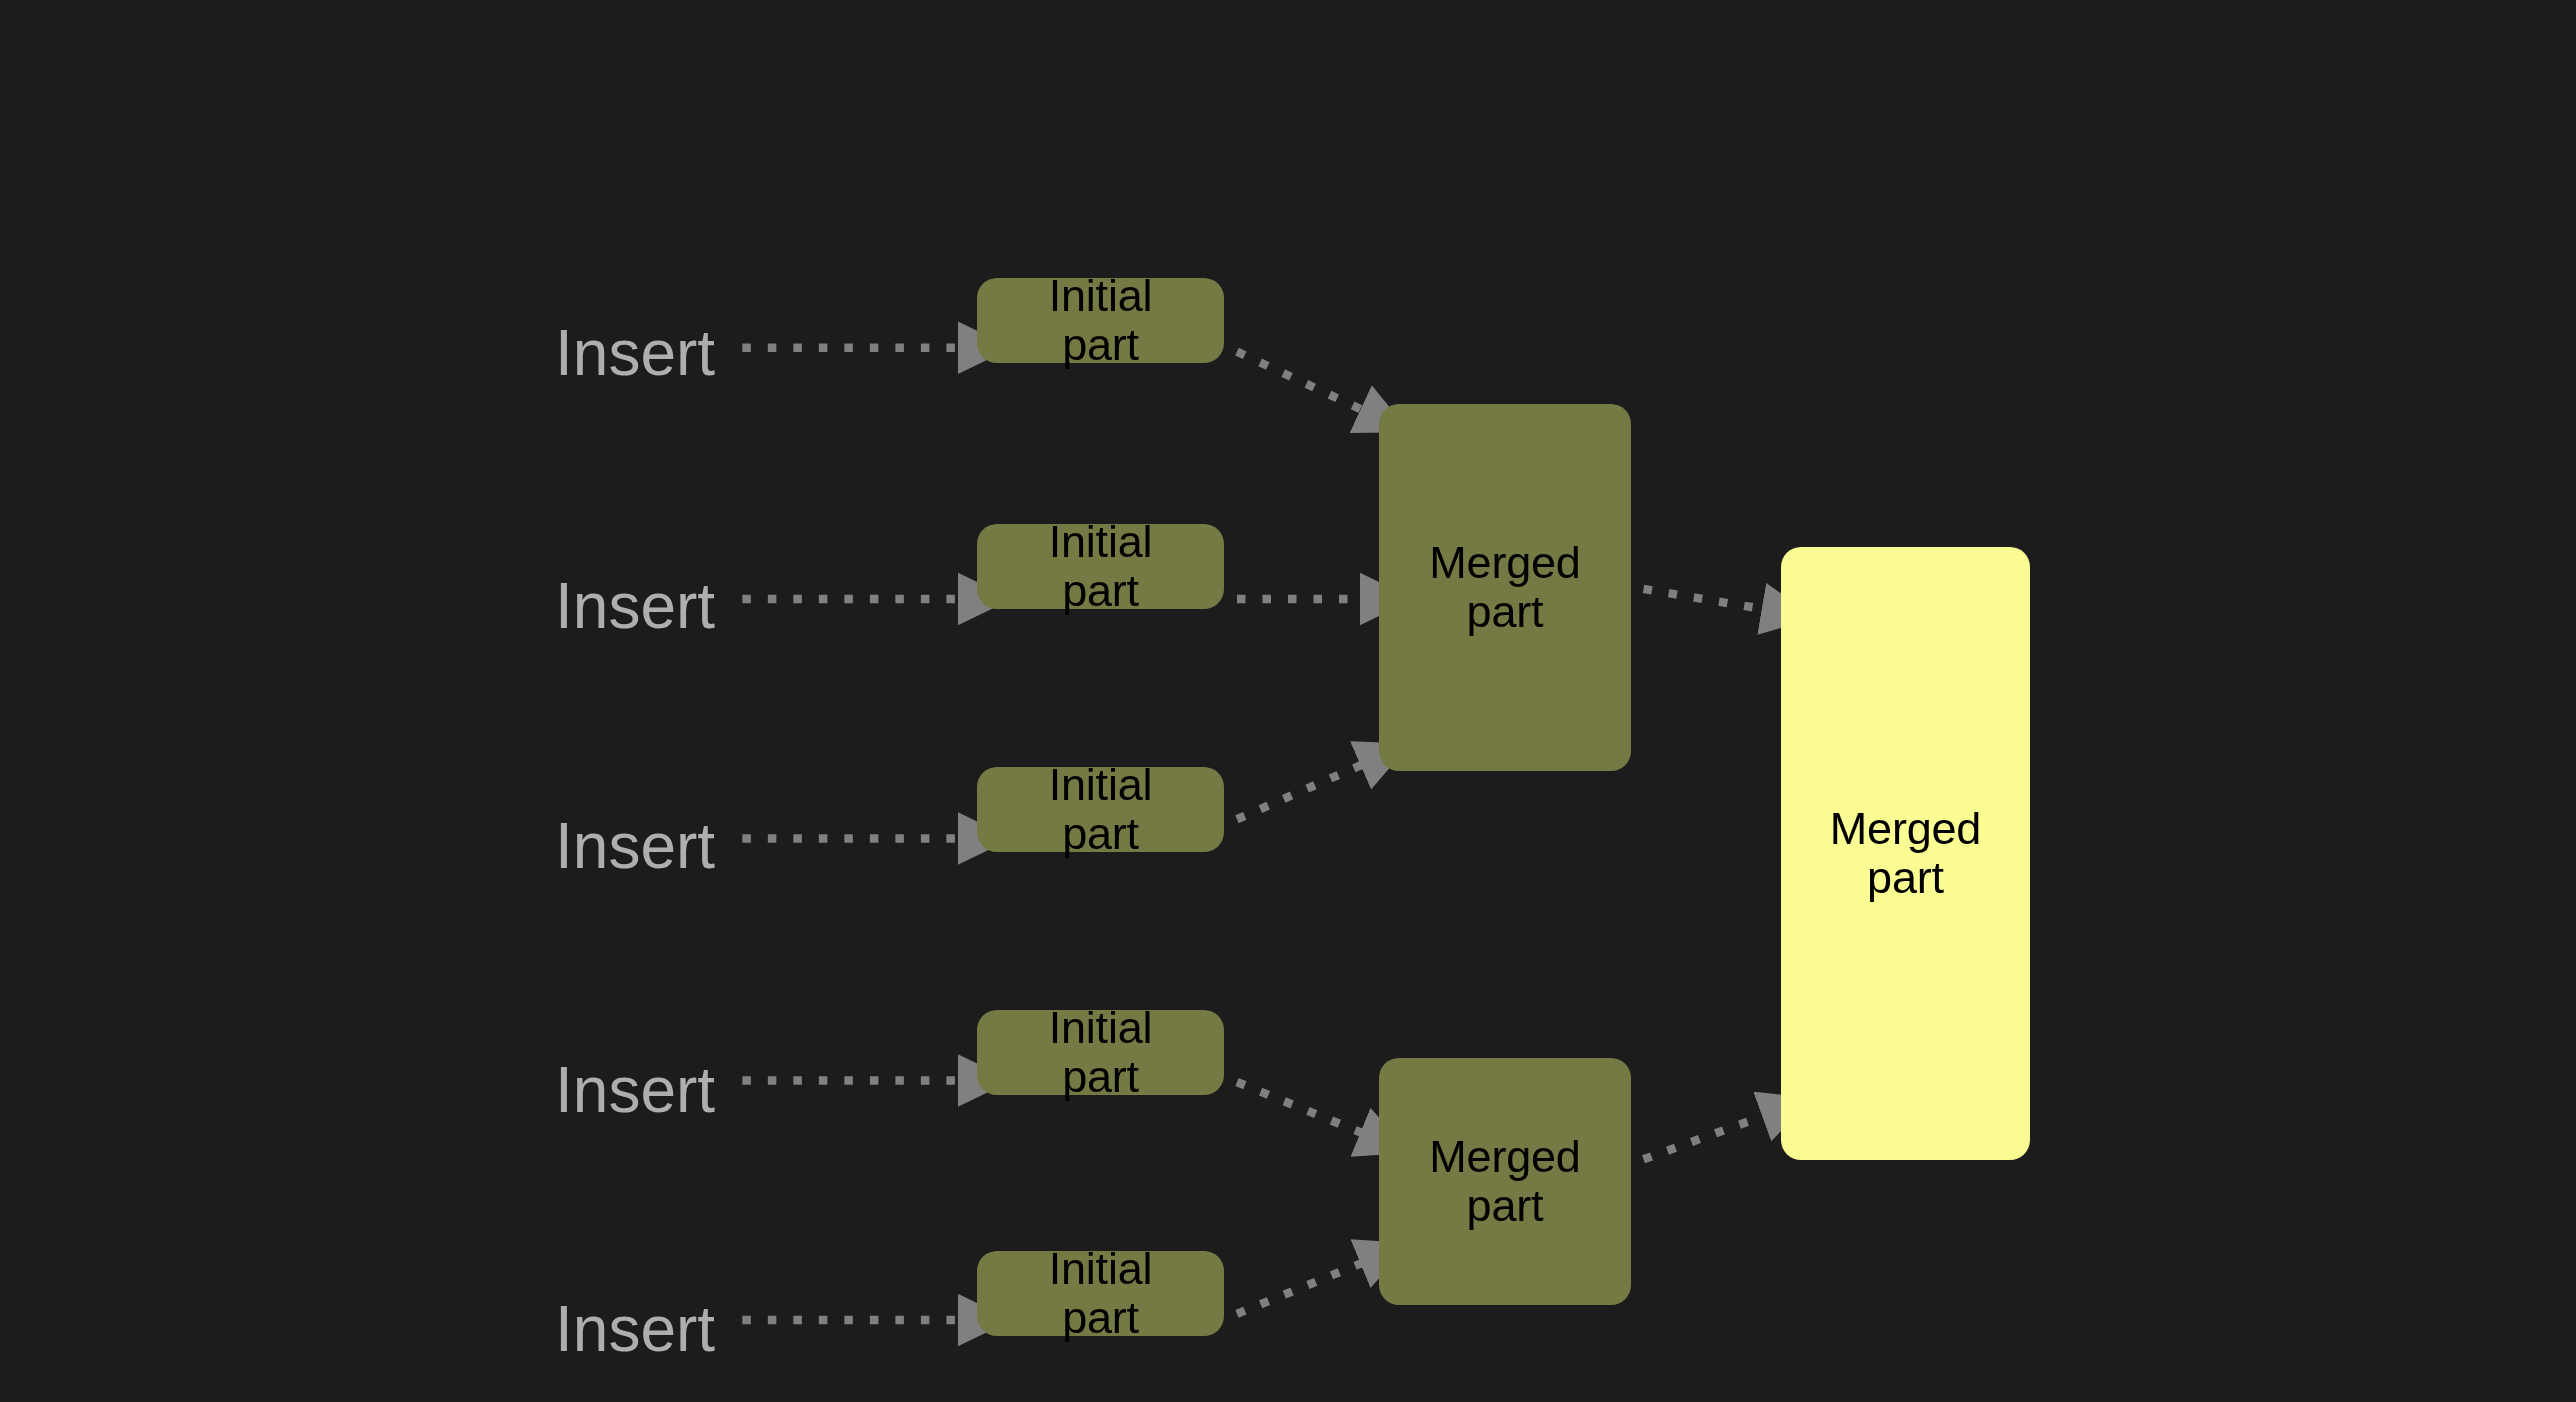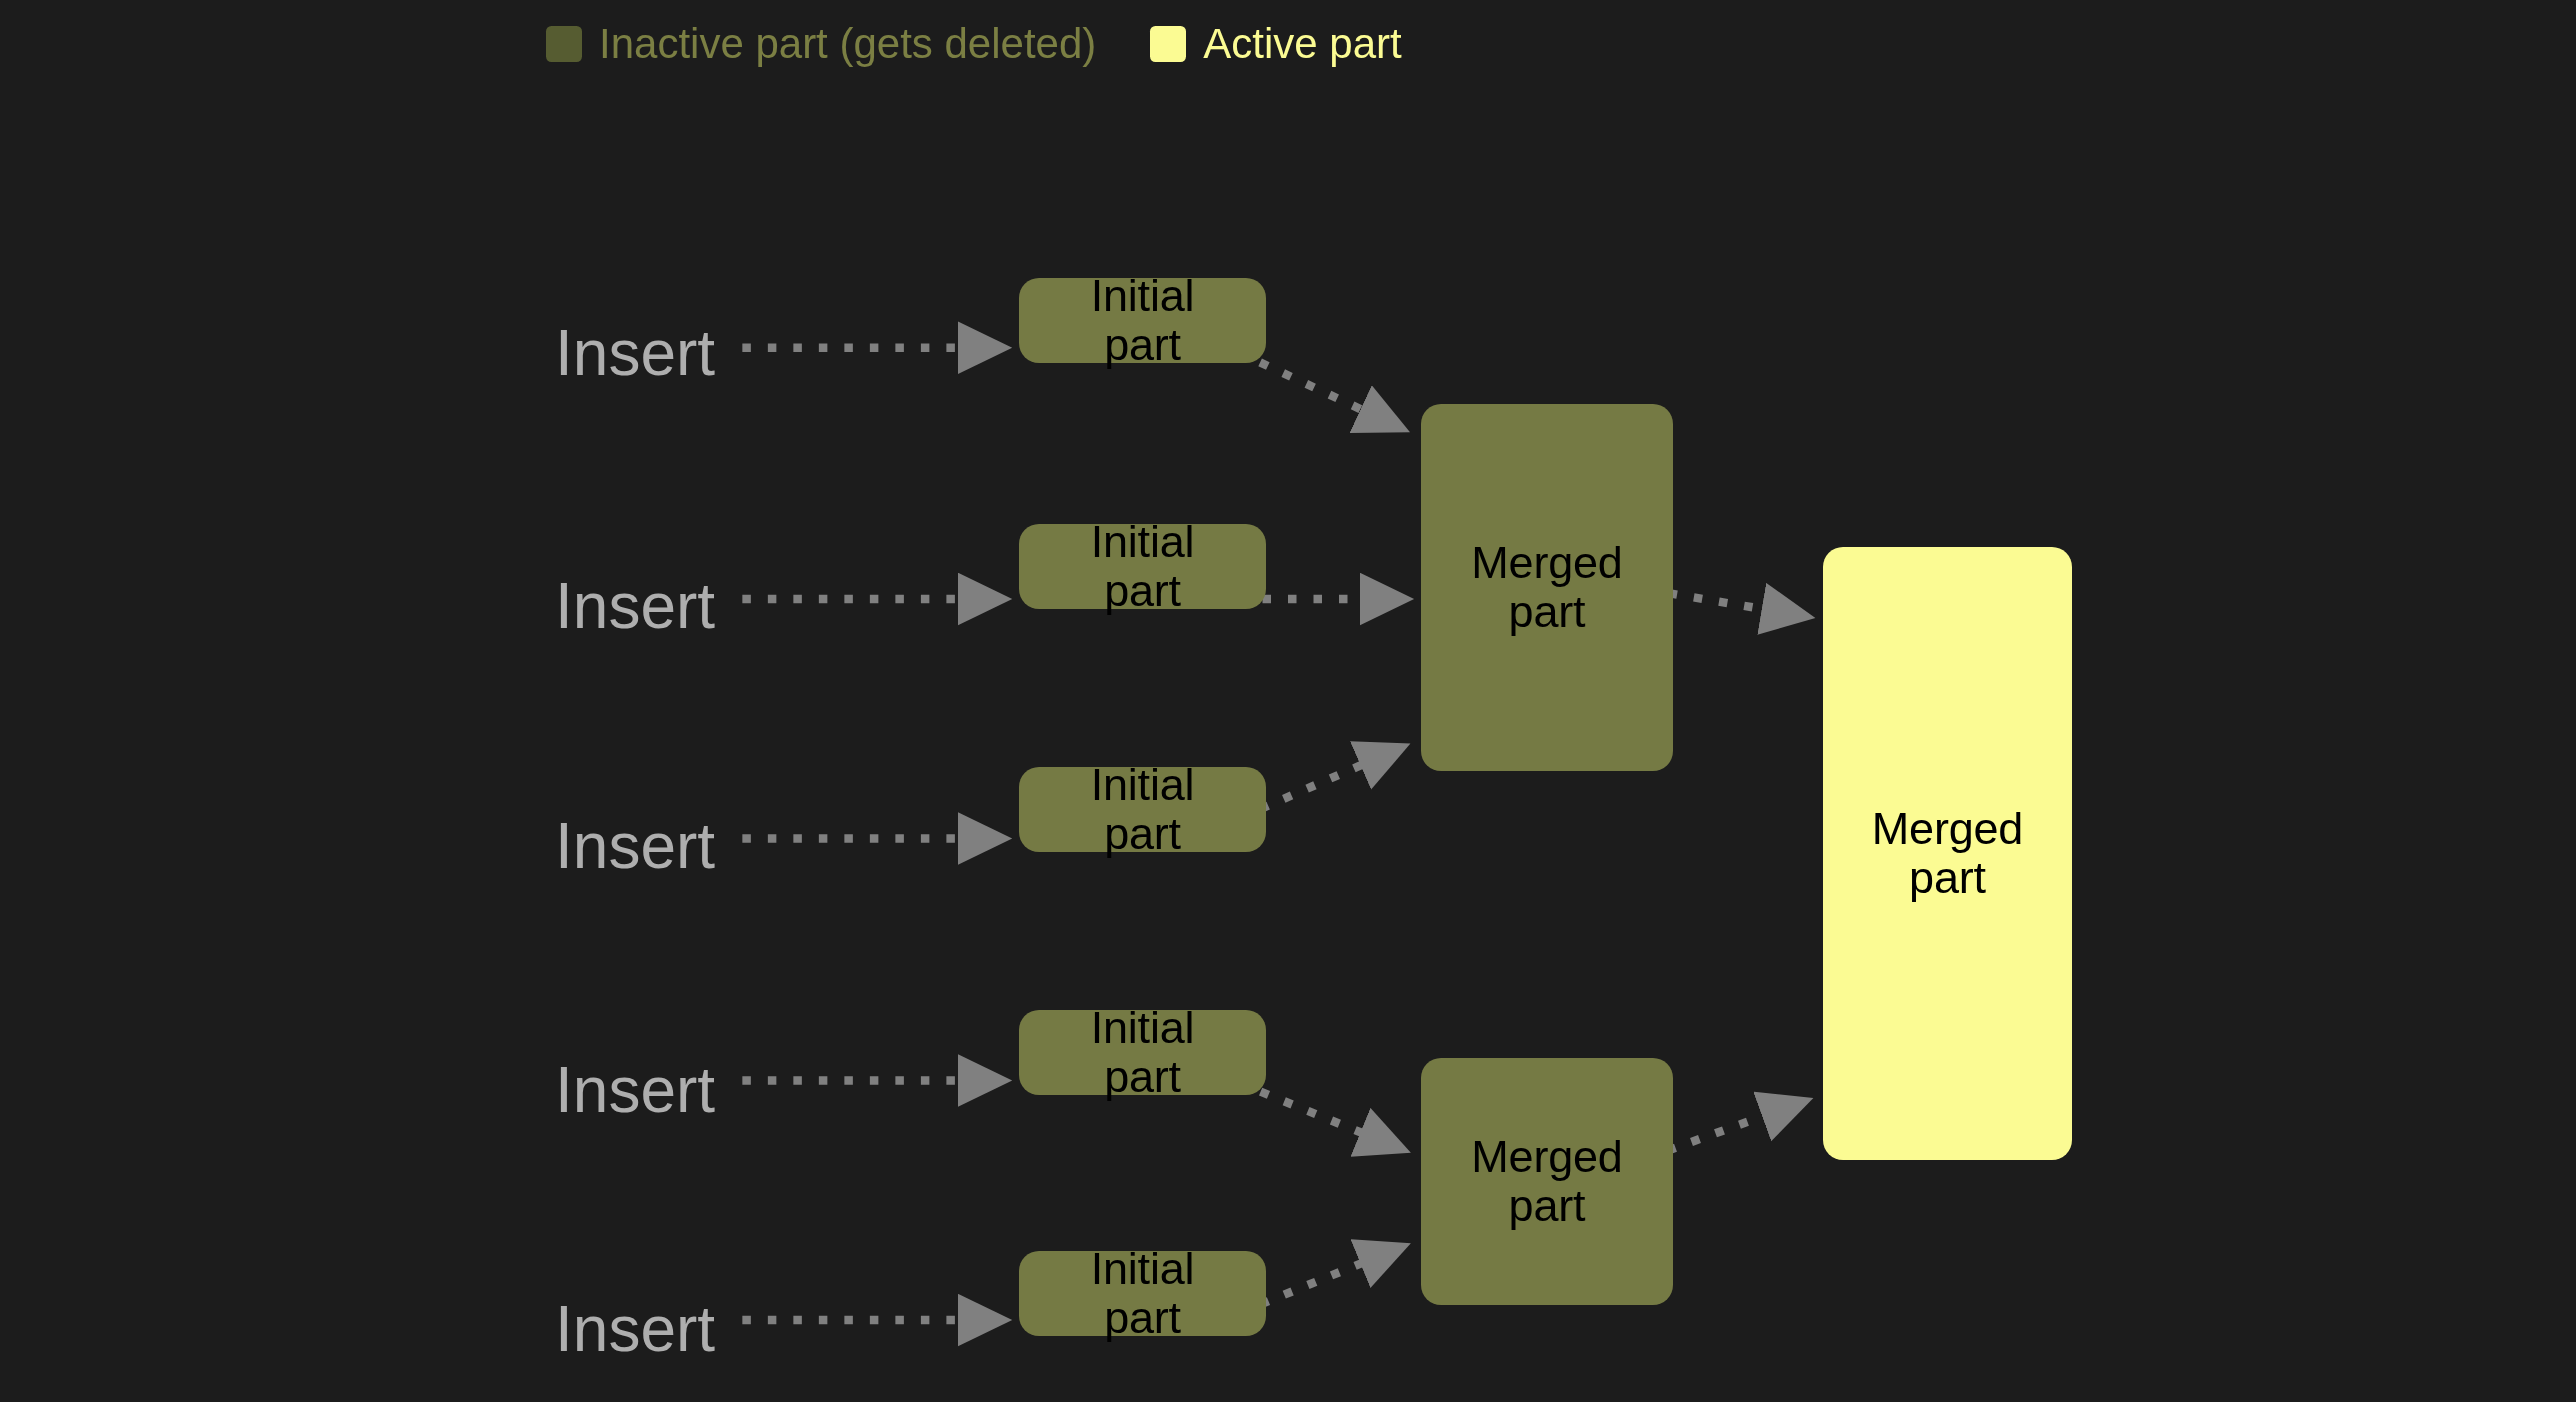"Inactive part (gets deleted)" div.legend { html: <div> <div> <div></div> <div>Inactive part (gets deleted)</div> </div> <div></div> <div> <div></div> <div>Active part</div> </div> </div> -> none }
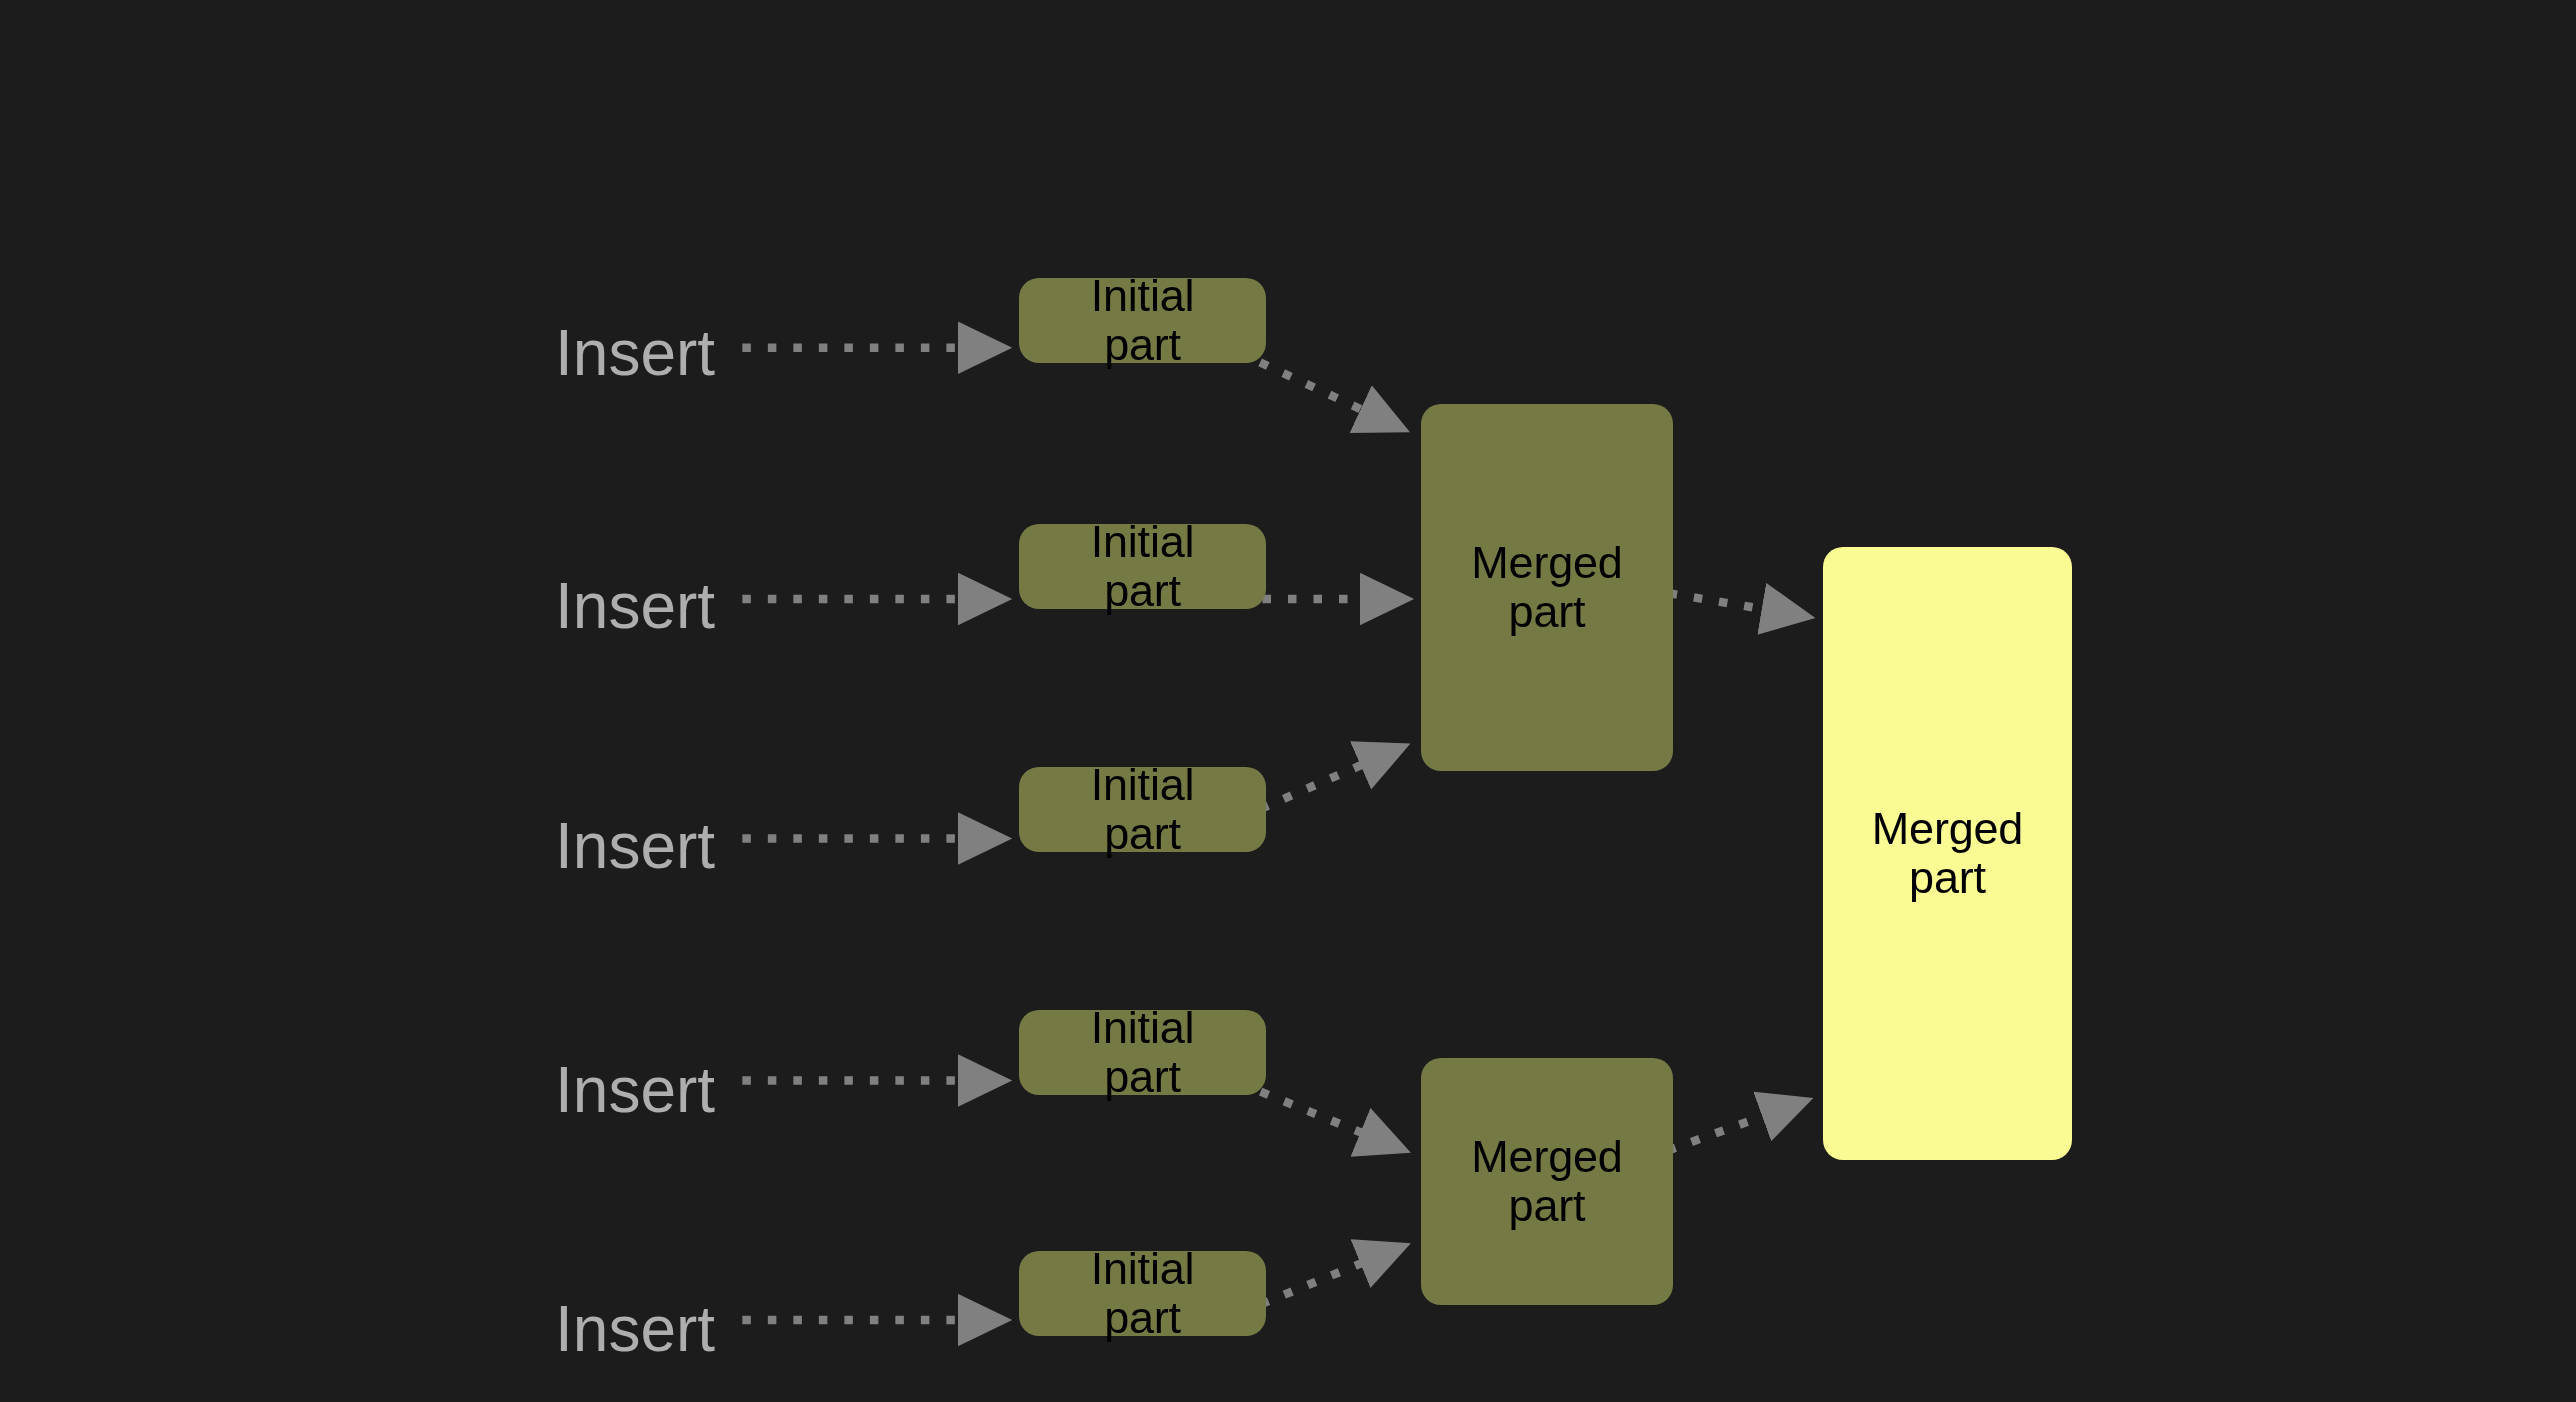"Initial" .box { margin-left: 42px -> none }
